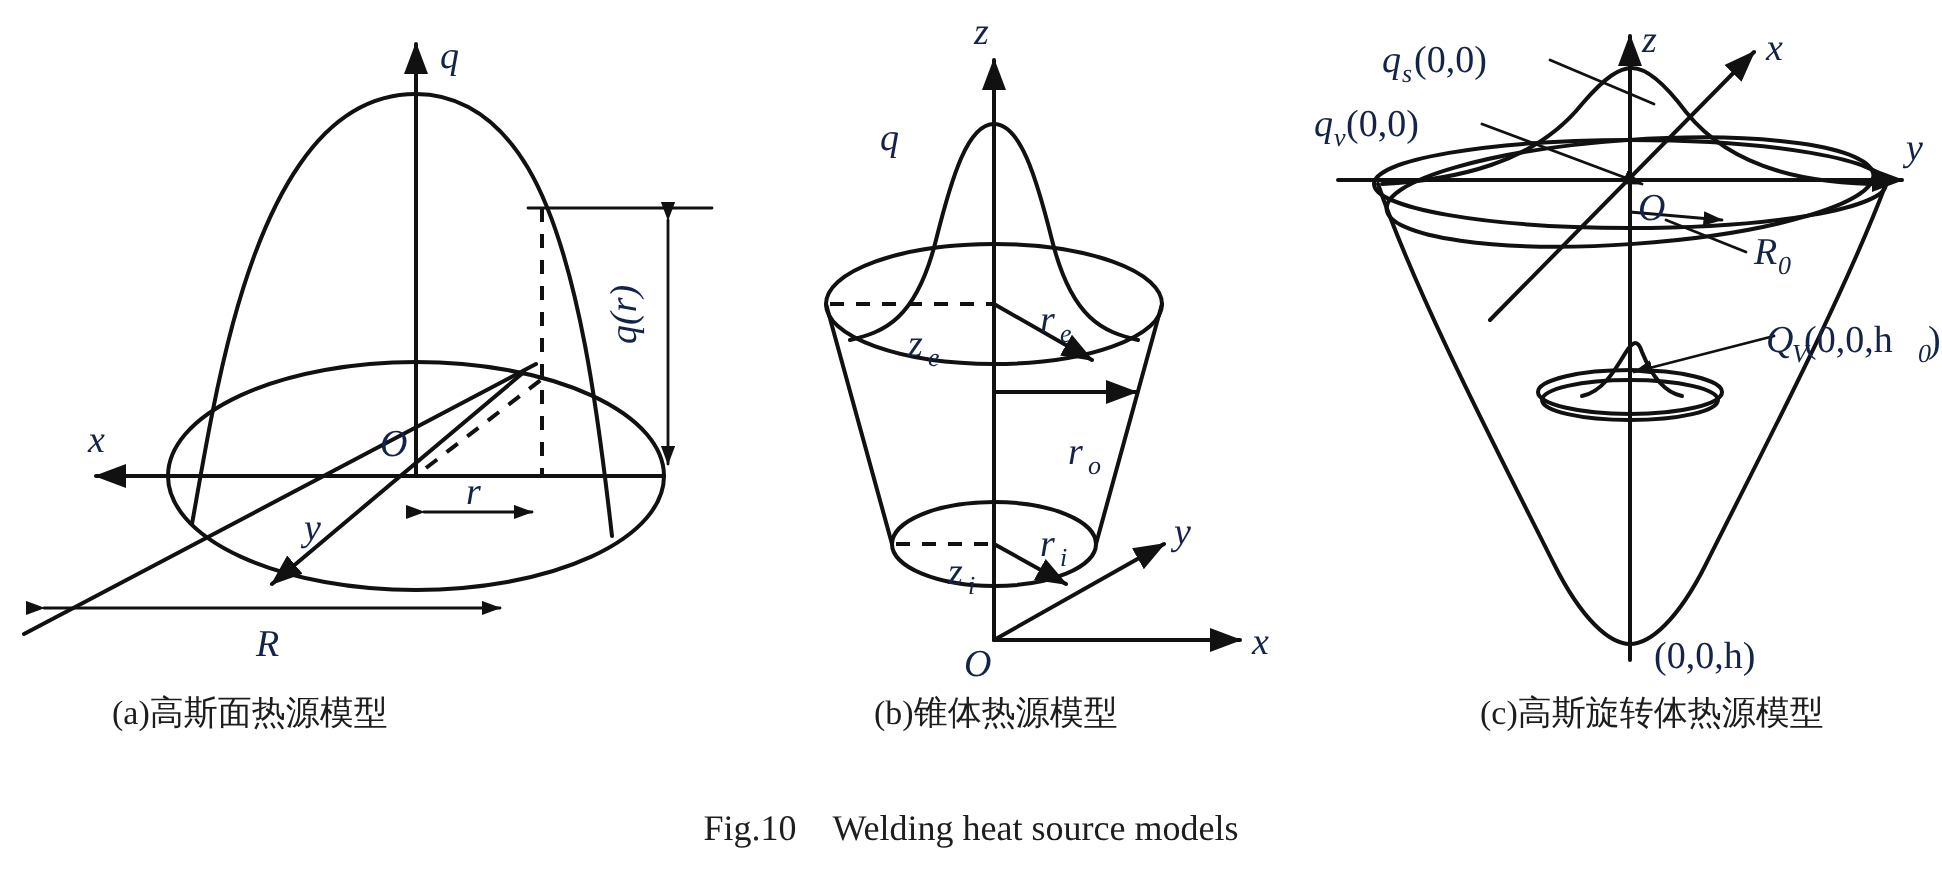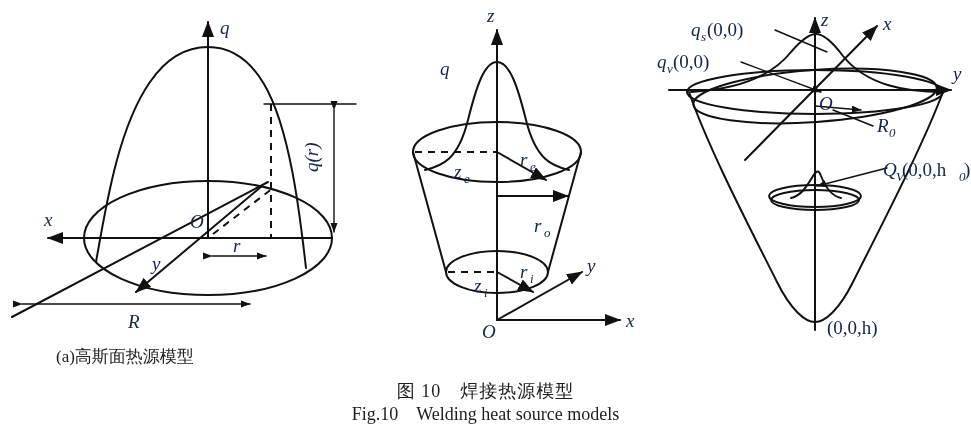"(b)锥体热源模型" div.subcaption { html: none -> <div>(b)锥体热源模型</div> }
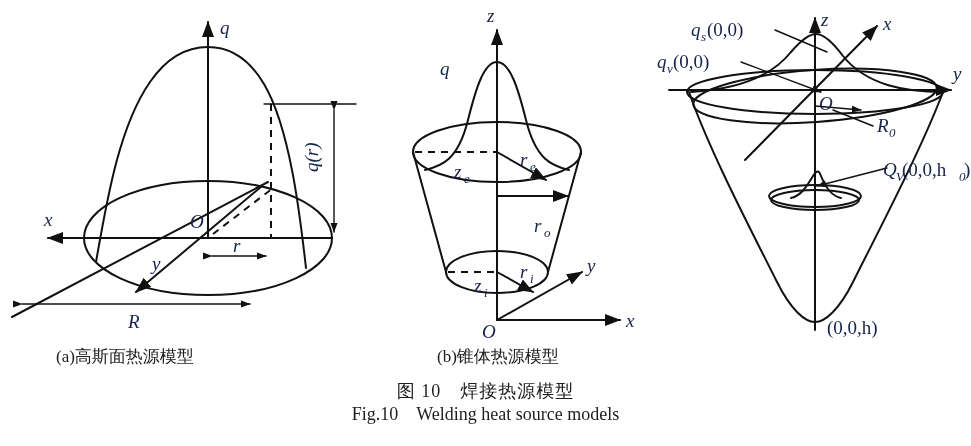"(c)高斯旋转体热源模型" div.subcaption { html: none -> <div>(c)高斯旋转体热源模型</div> }
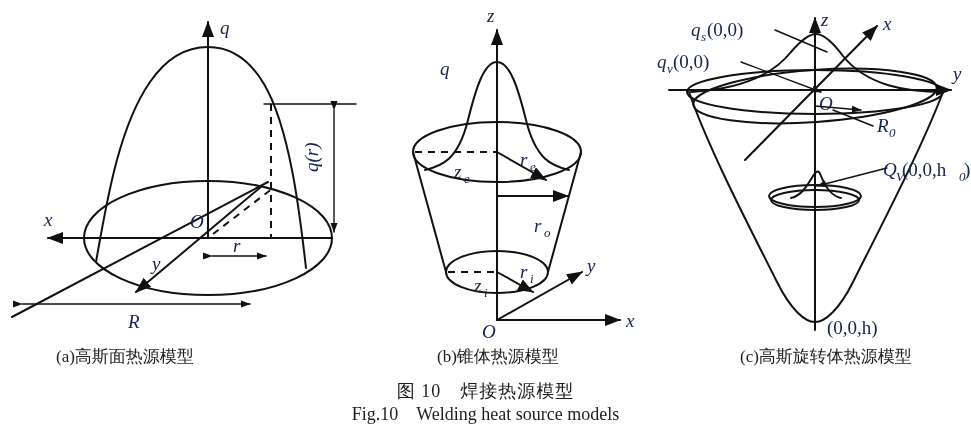"图 10 焊接热源模型" div.figure-caption { html: <div>图 10 焊接热源模型</div> -> none }
